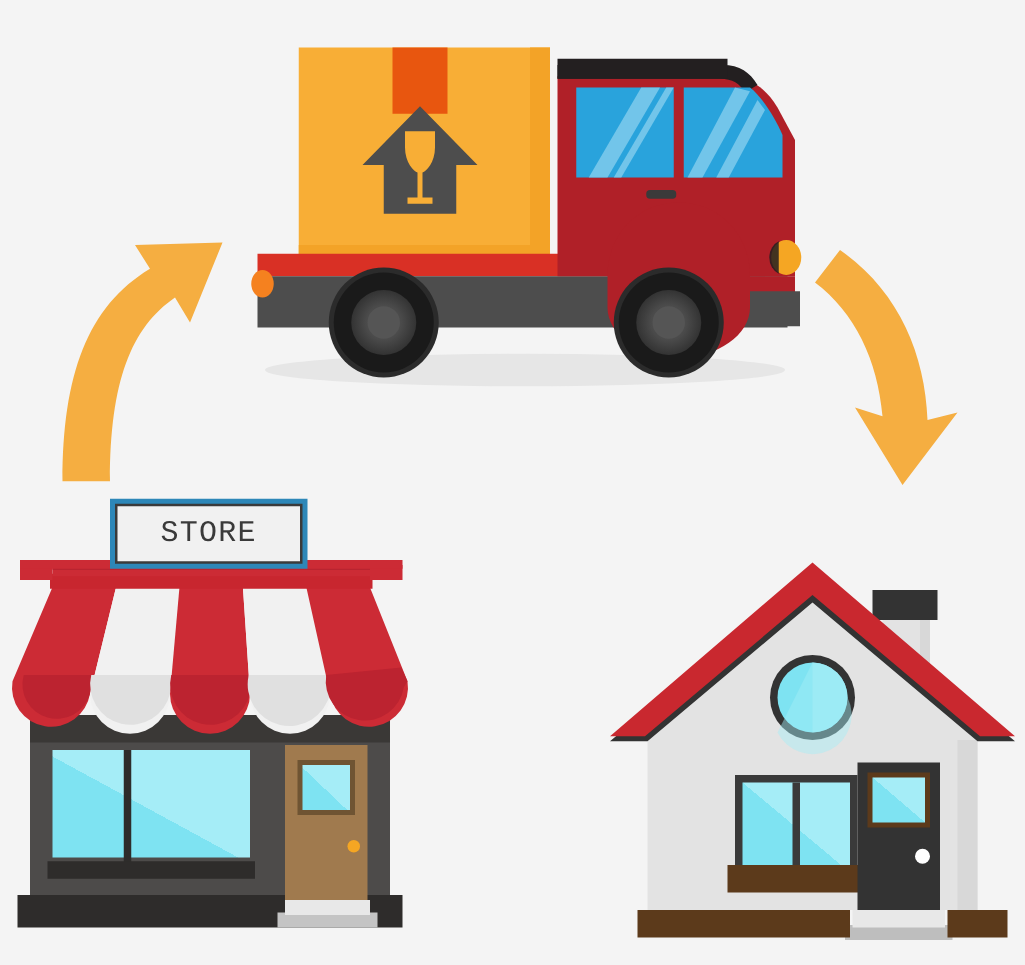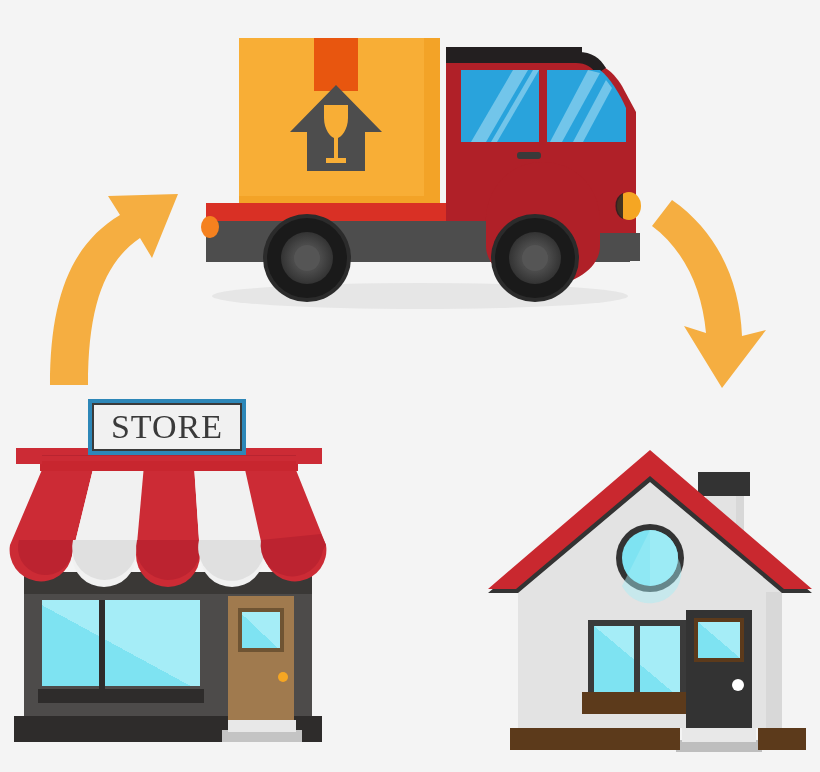"STORE" .store-sign-text { font-family: Liberation Serif, serif -> Liberation Mono, monospace; font-size: 34px -> 24px }
